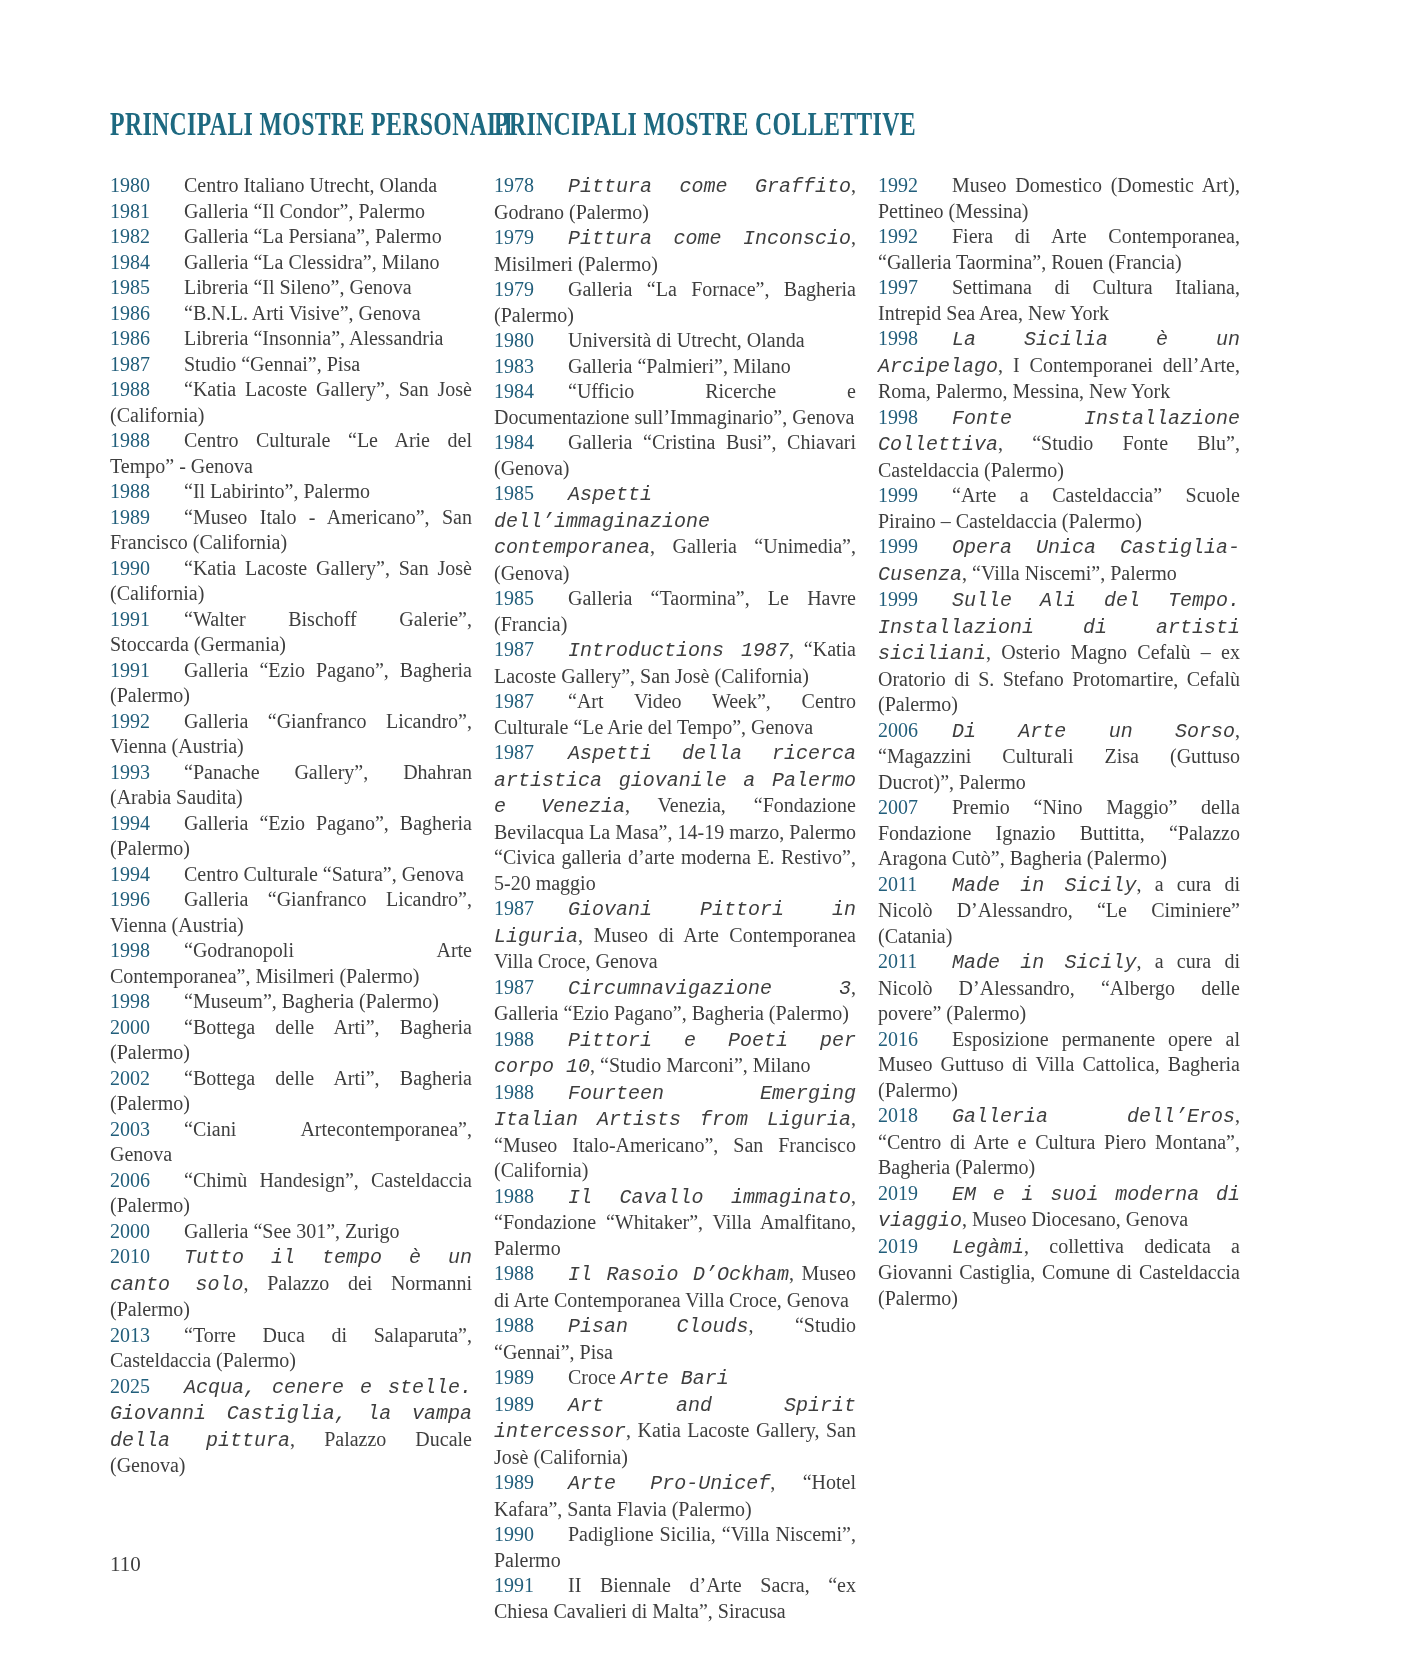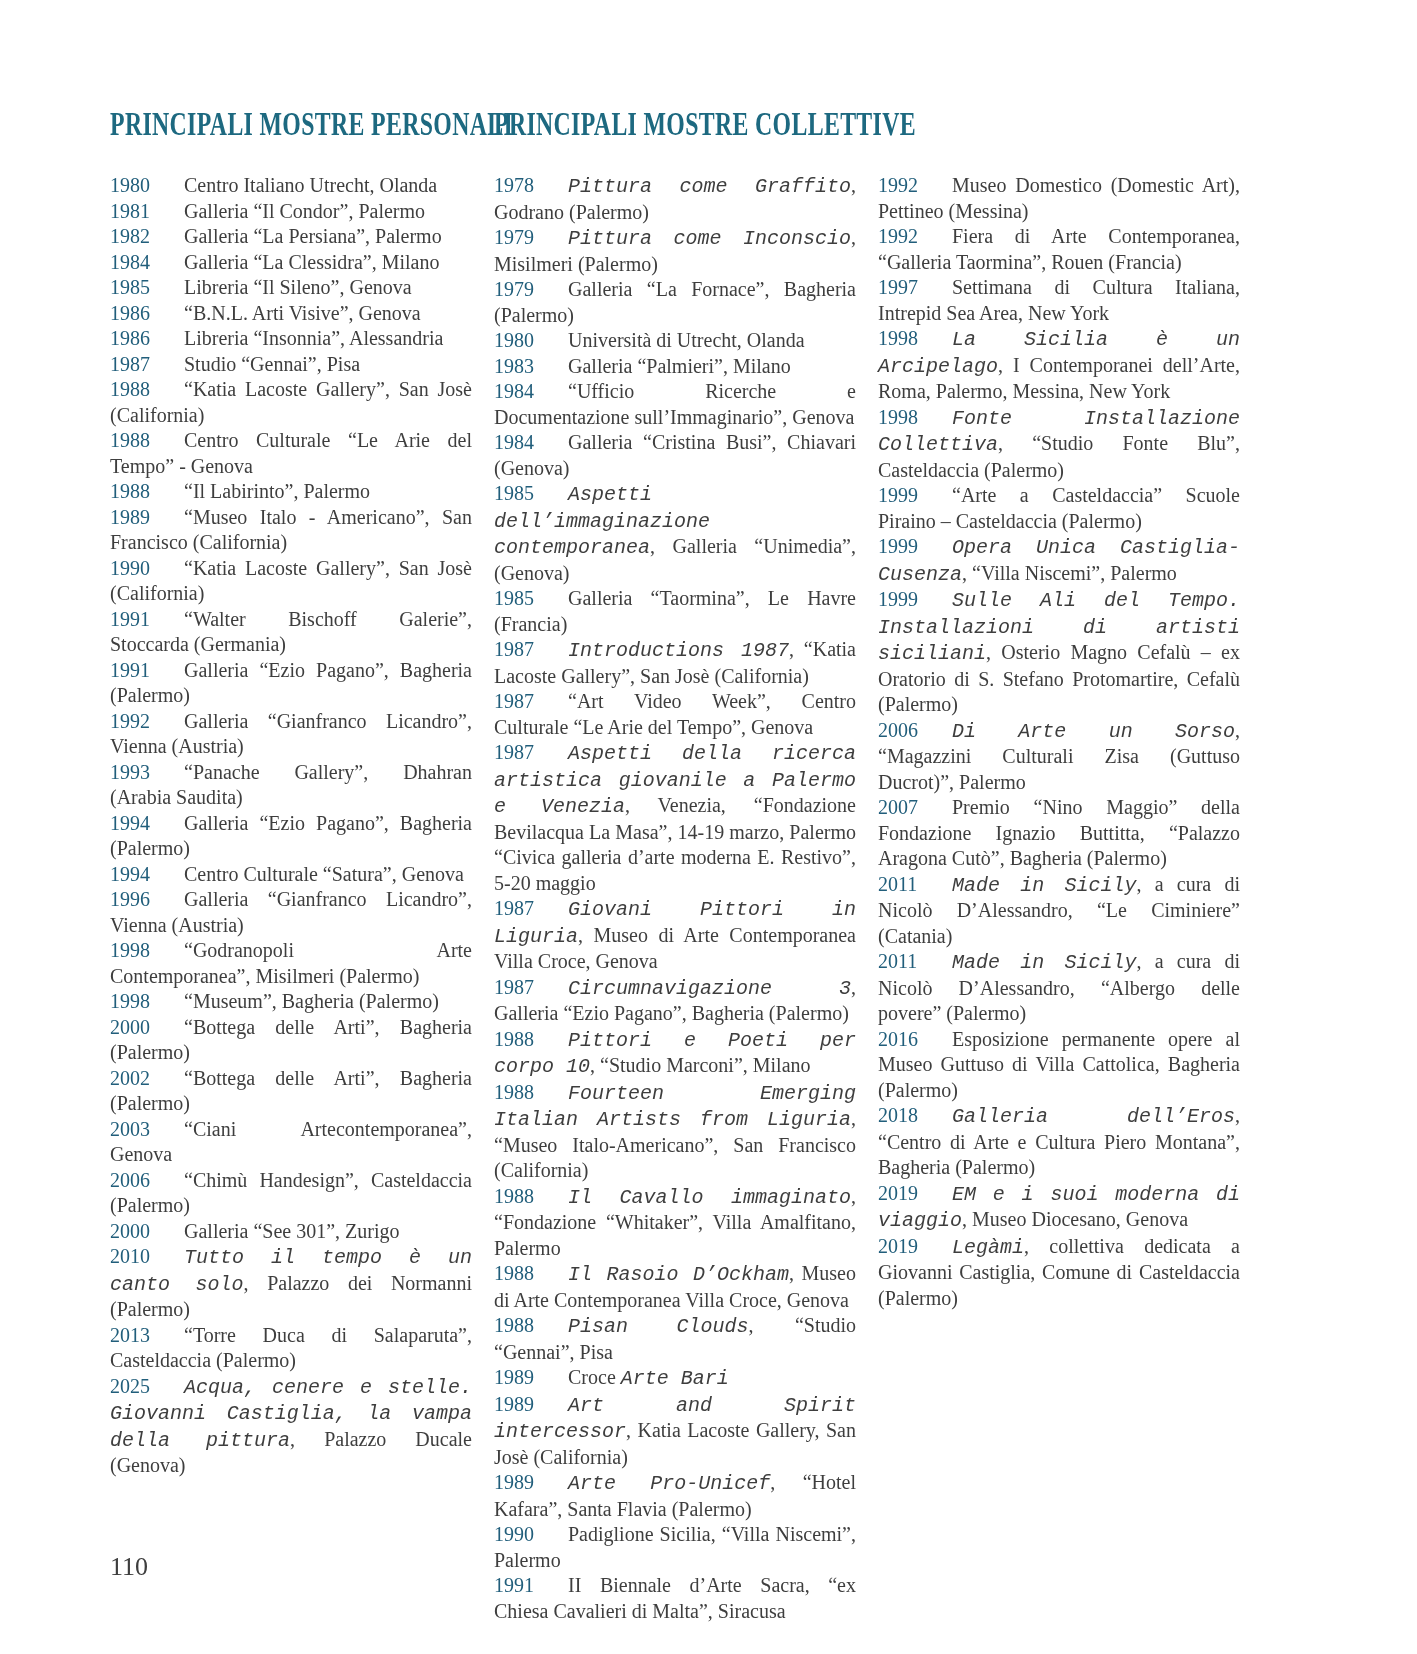"110" .page-number { font-size: 26px -> 21px }
